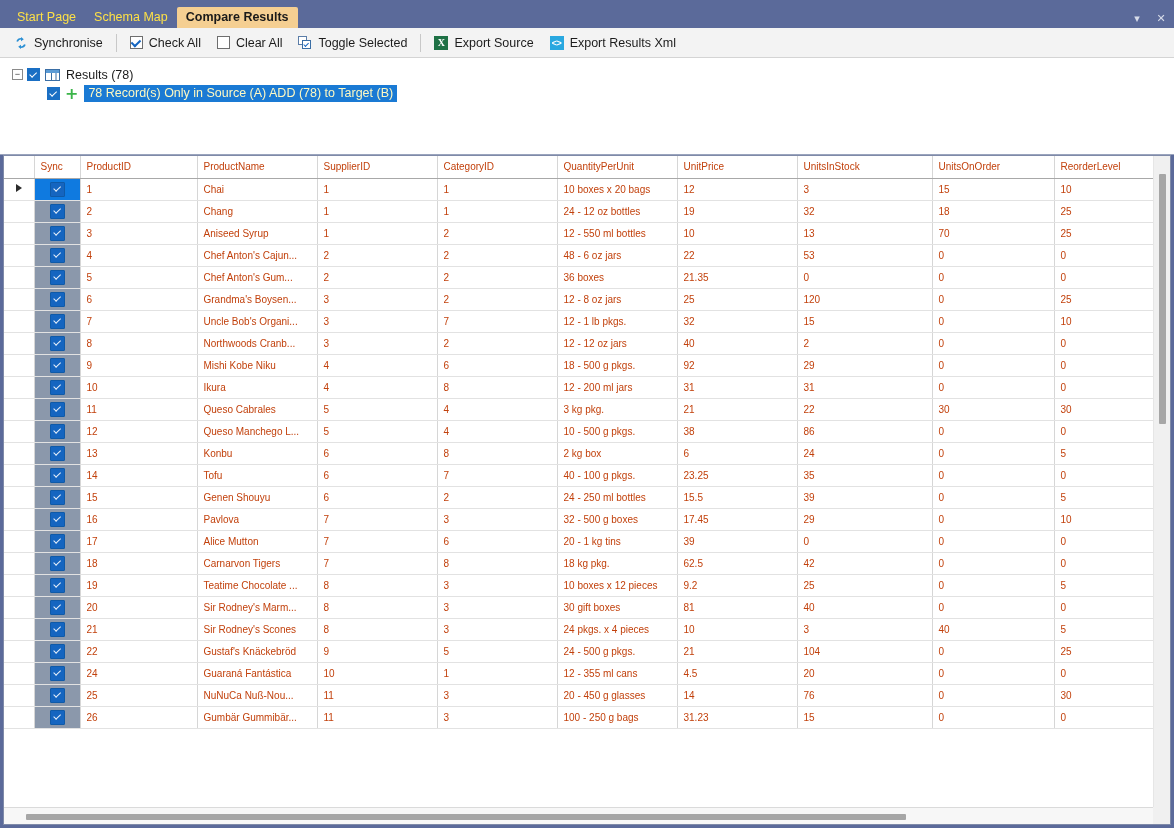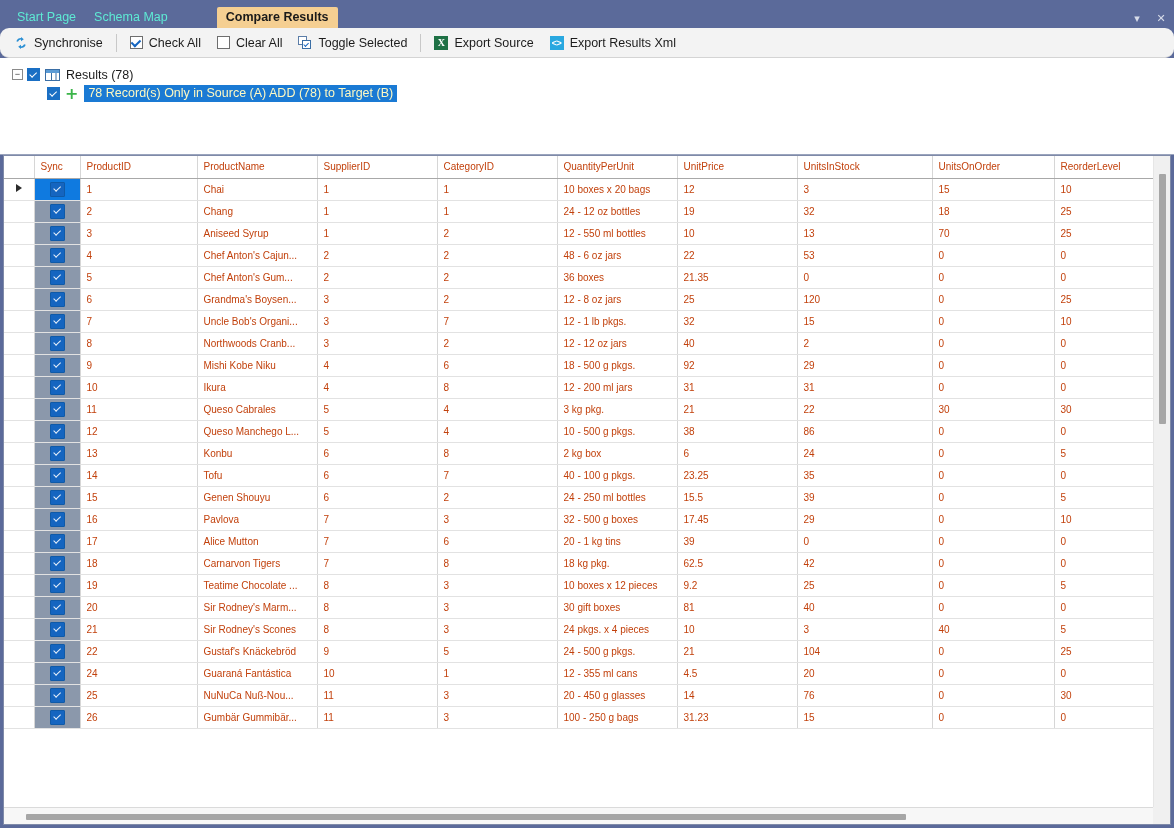"Start Page" .tab { color: #5eead4 -> #fde047 }
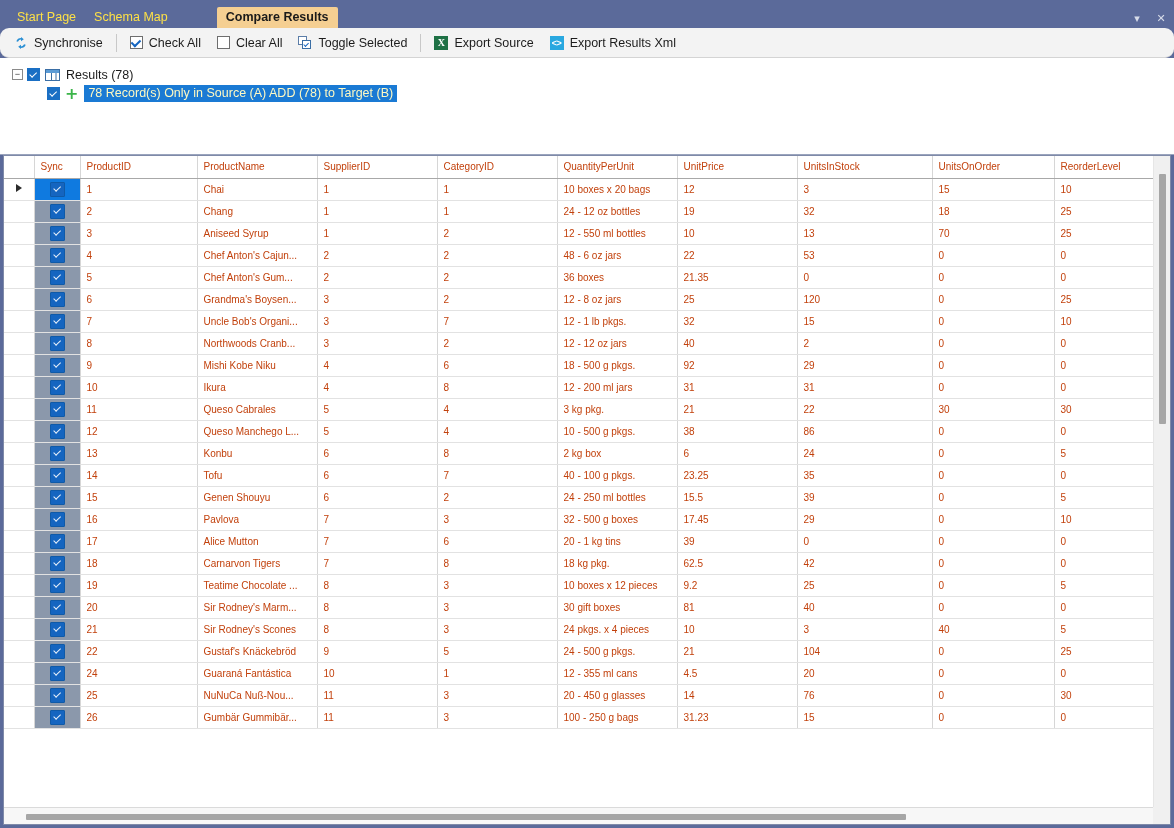"Compare Results" .tab.active { margin-left: 40px -> none }
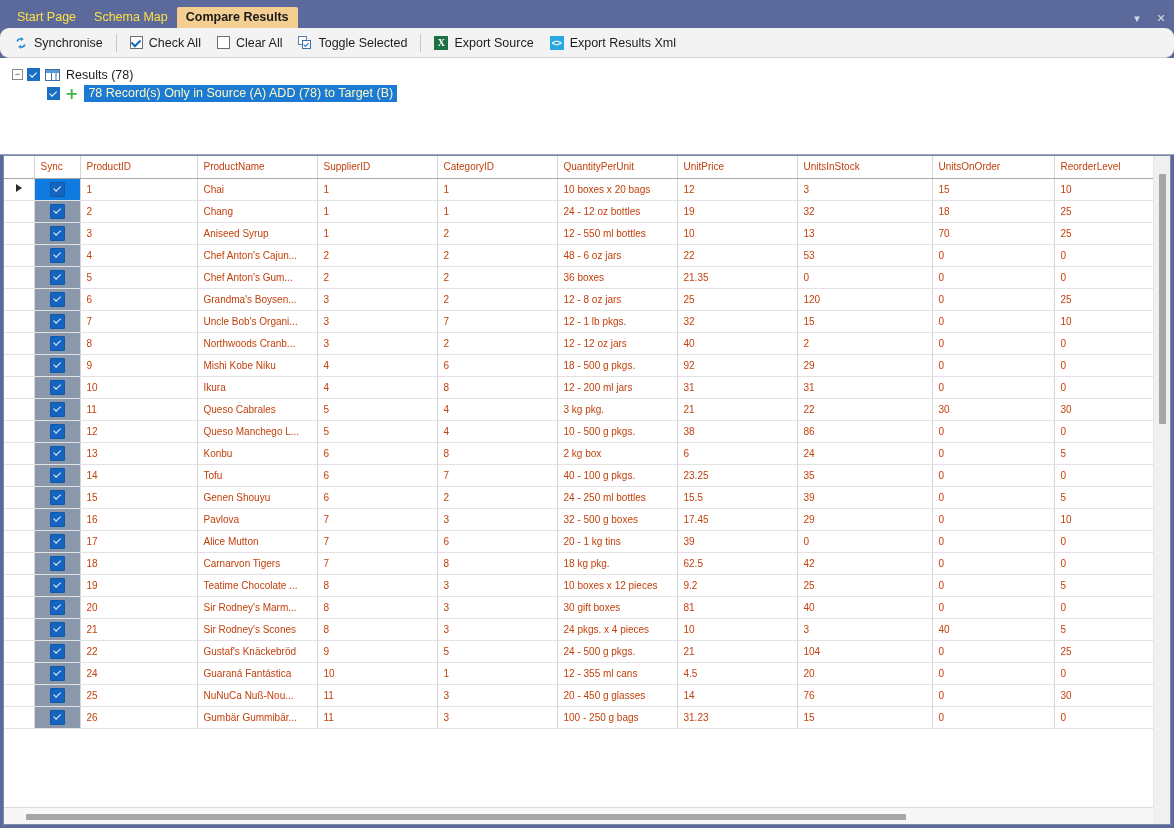"Synchronise" .toolbar { border-radius: 9px -> none }
